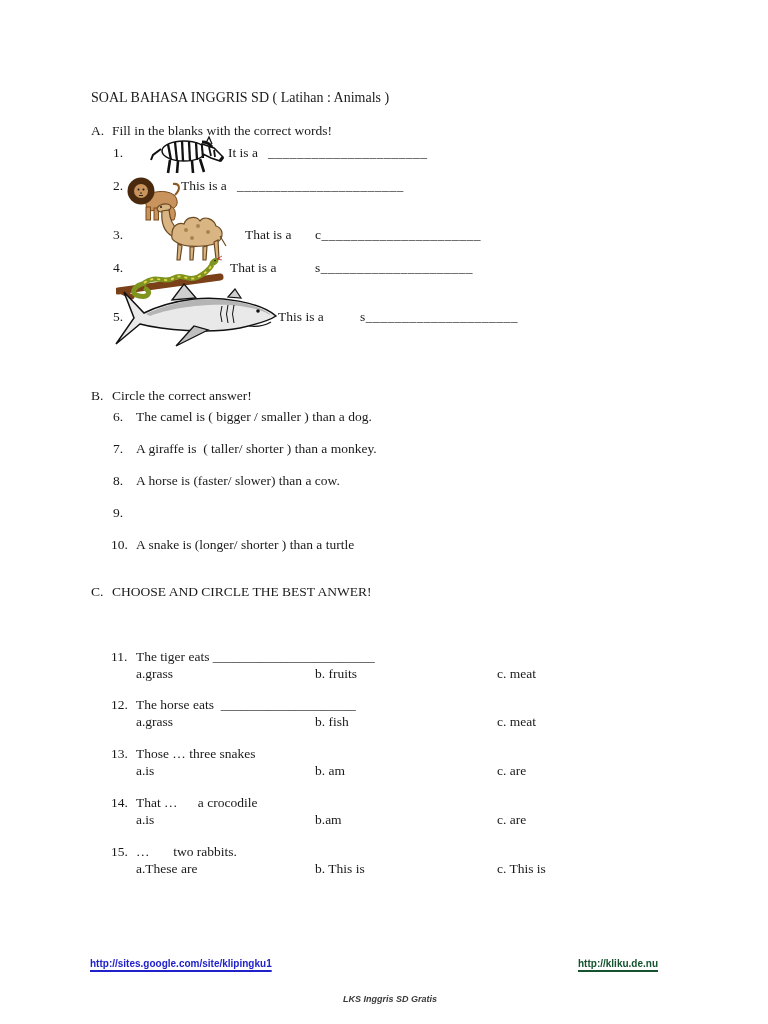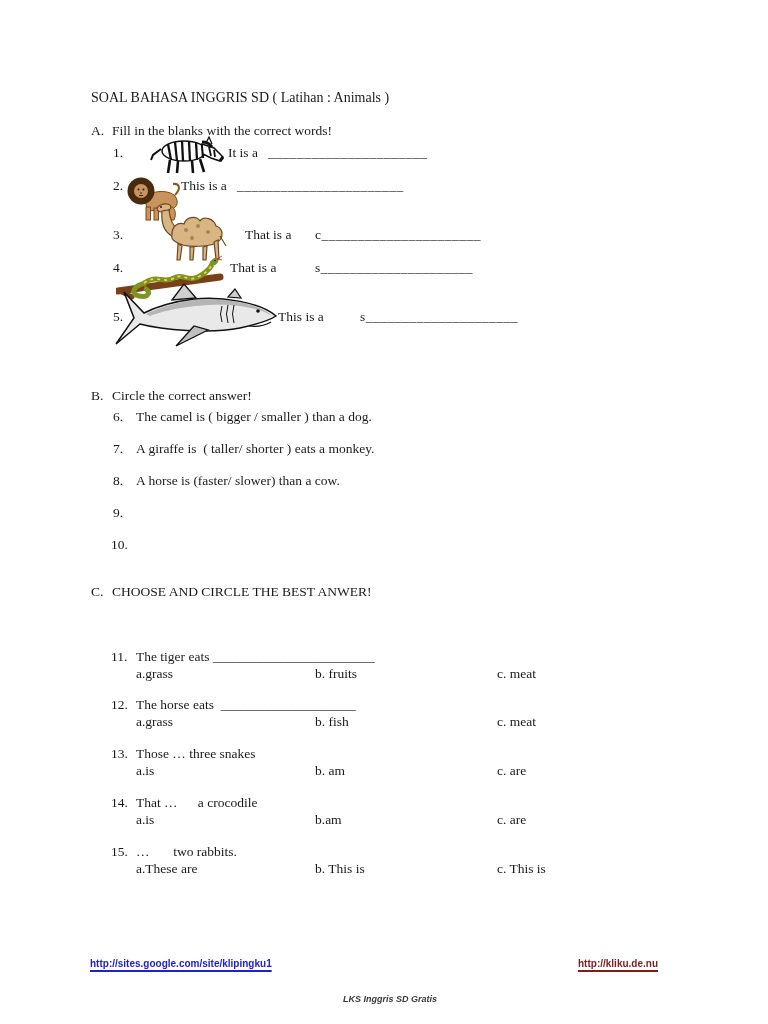"A giraffe is ( taller/" div.abs { text: eats -> than }
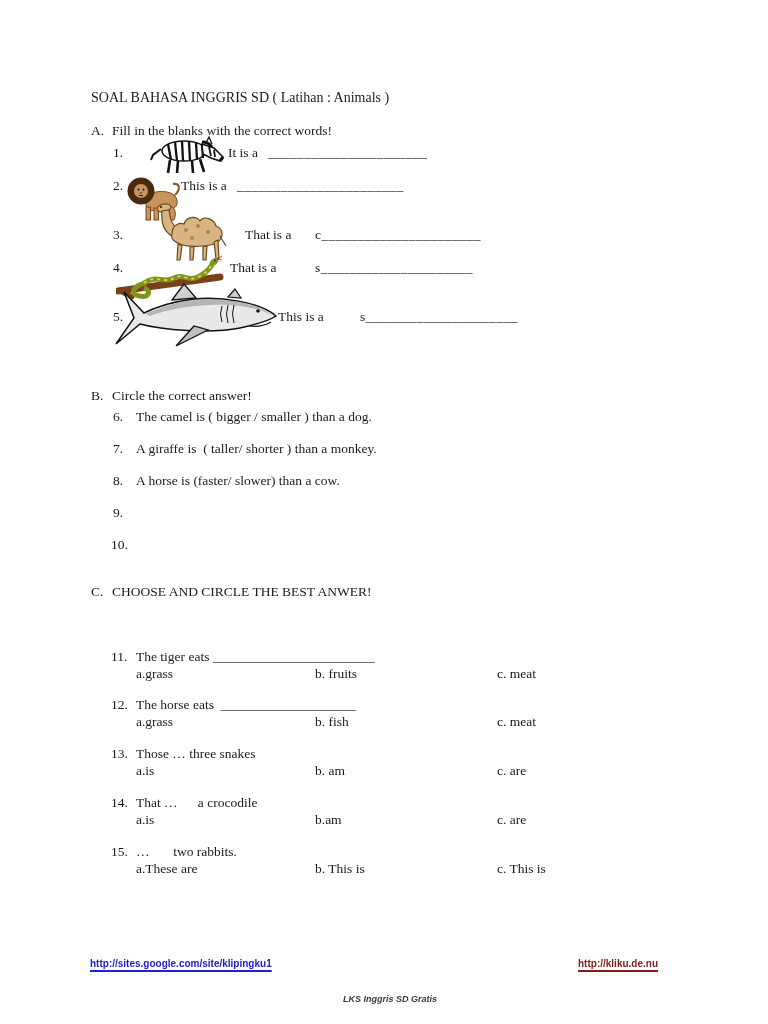"A snake is (longer/ shorter" div.abs { html: none -> <div>A snake is (longer/ shorter ) than a turtle</div> }
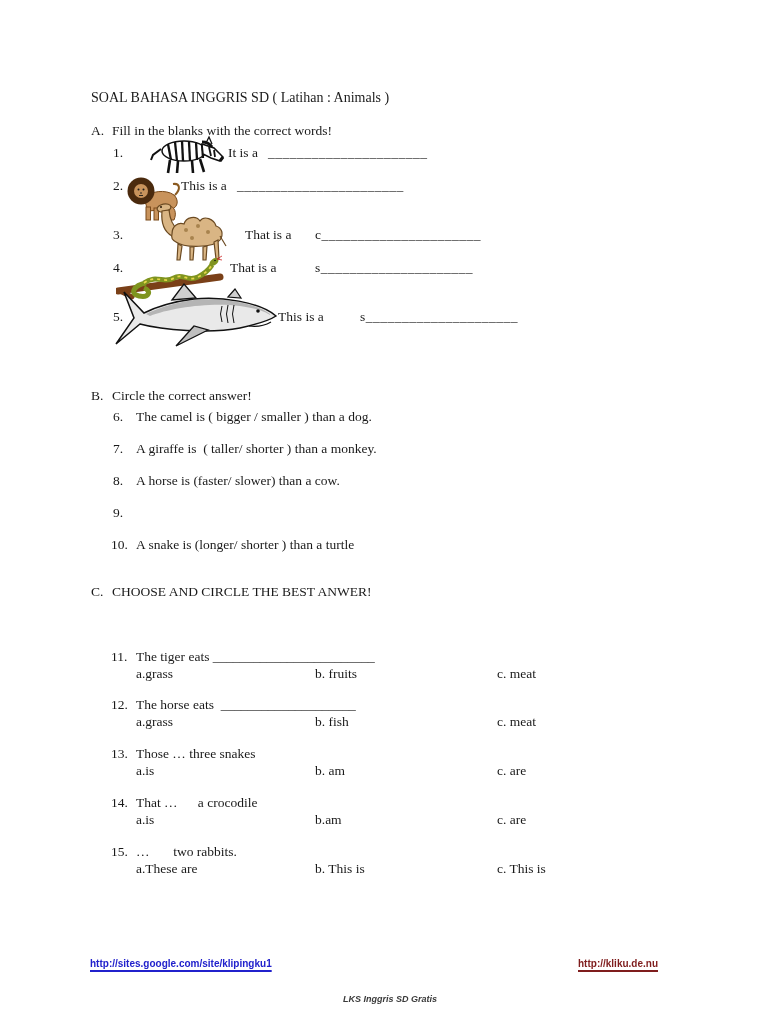"http://kliku.de.nu" a.abs { color: #7f1d1d -> #14532d }
